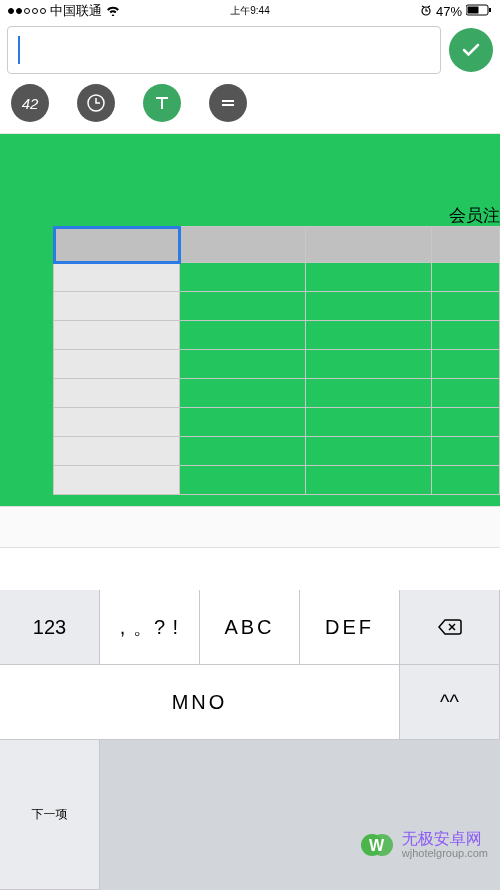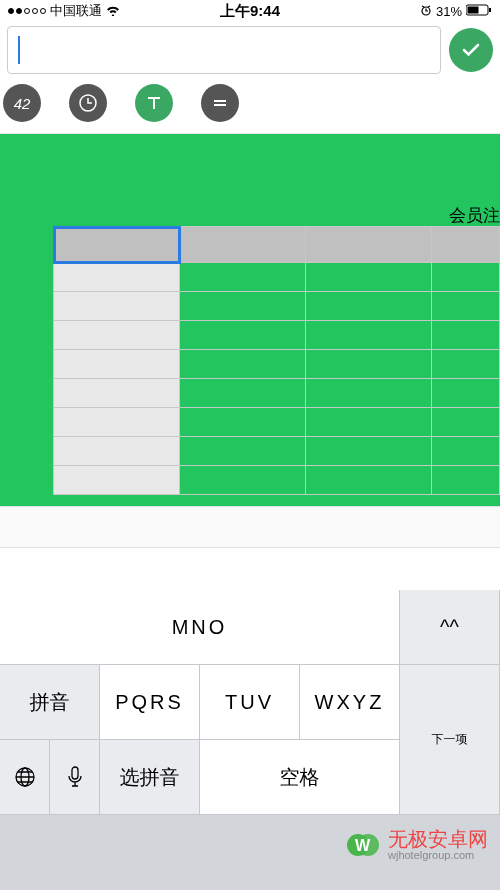"上午9:44" .status-center { font-size: 15px -> 10px; font-weight: 700 -> 400 }
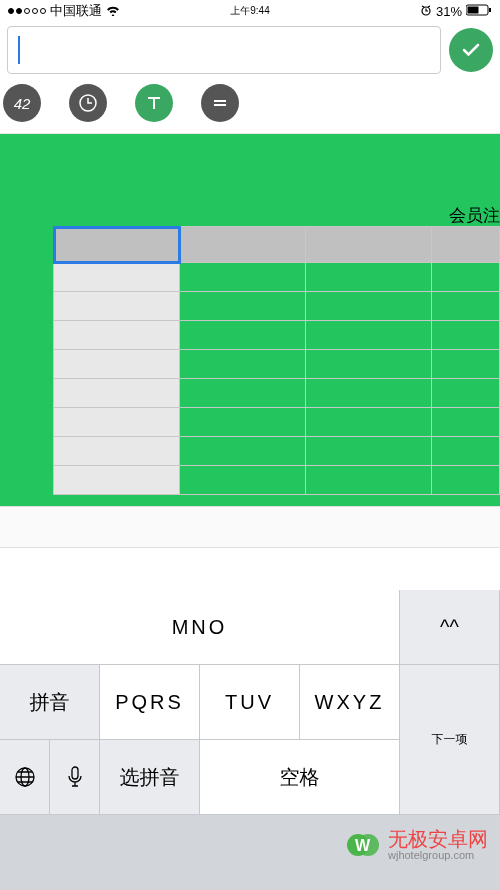"31%" span { text: 31% -> 47% }
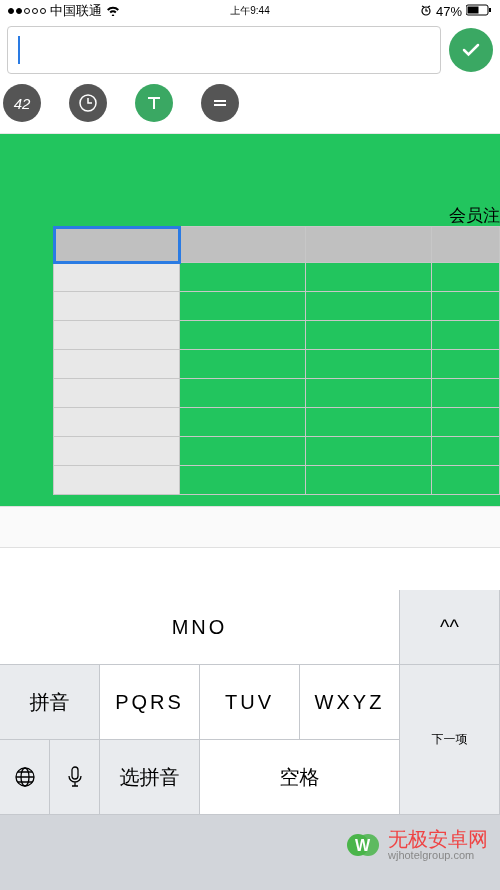"42" .toolbar { padding: 6px 3px 11px -> 6px 11px 11px }
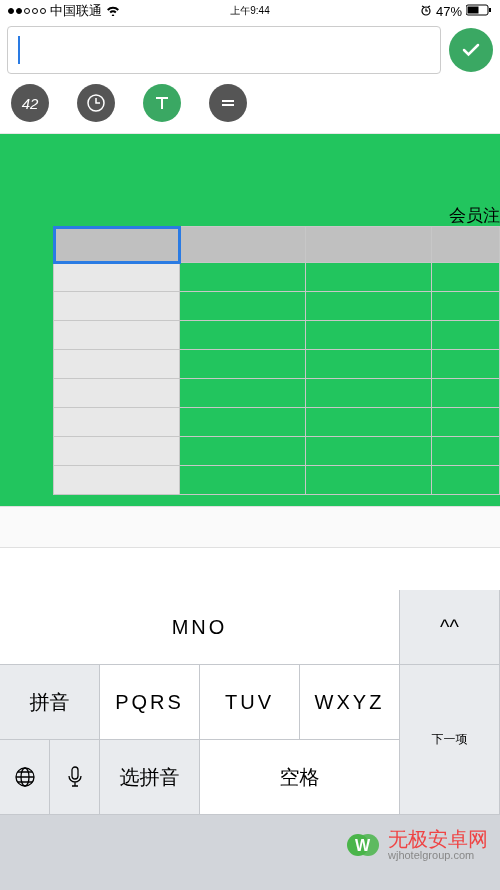"123" div.kb-row { html: none -> <div> <div>123</div> <div>, 。? !</div> <div>ABC</div> <div>DEF</div> <div> <svg> <path></path> <path></path> </svg> </div> </div> }
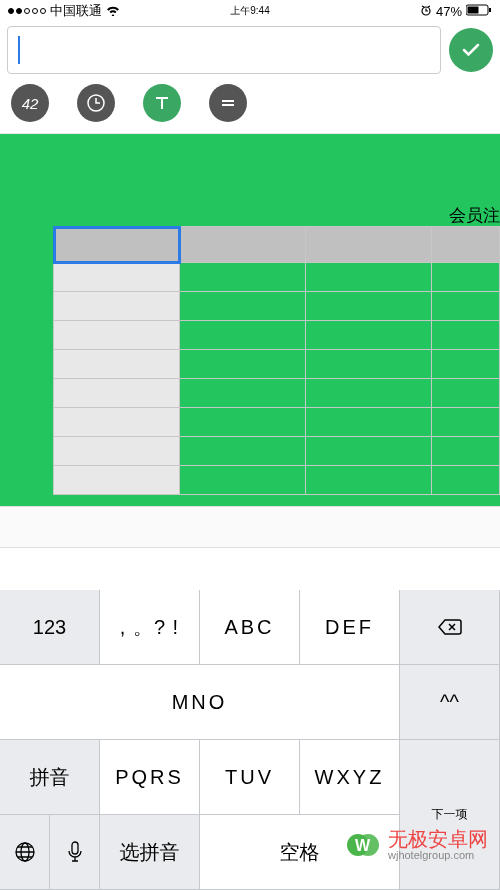"拼音" div { html: <div> <div> <div>拼音</div> <div>PQRS</div> <div>TUV</div> <div>WXYZ</div> </div> <div> <div> <svg> <circle></circle> <ellipse></ellipse> <path></path> </svg> </div> <div> <svg> <rect></rect> <path></path> </svg> </div> <div>选拼音</div> <div>空格</div> </div> </div> -> none }
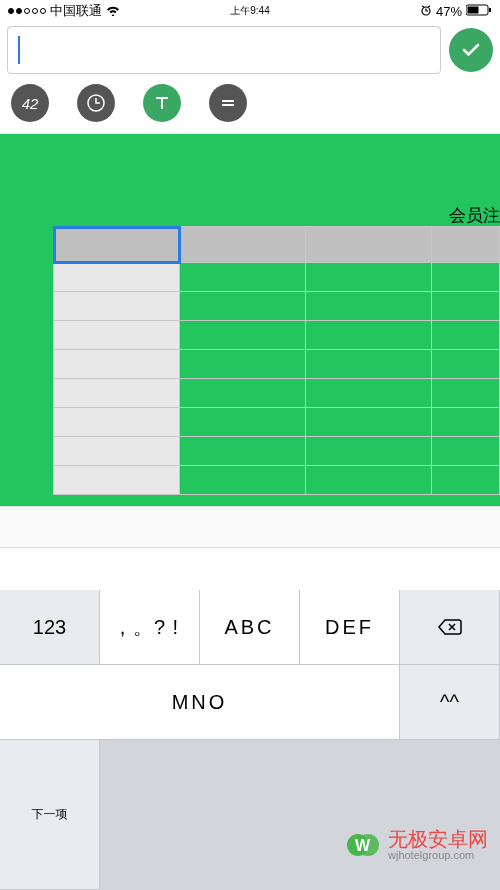"无极安卓网" .watermark-text { color: #ef4444 -> #8b5cf6; font-size: 20px -> 16px }
